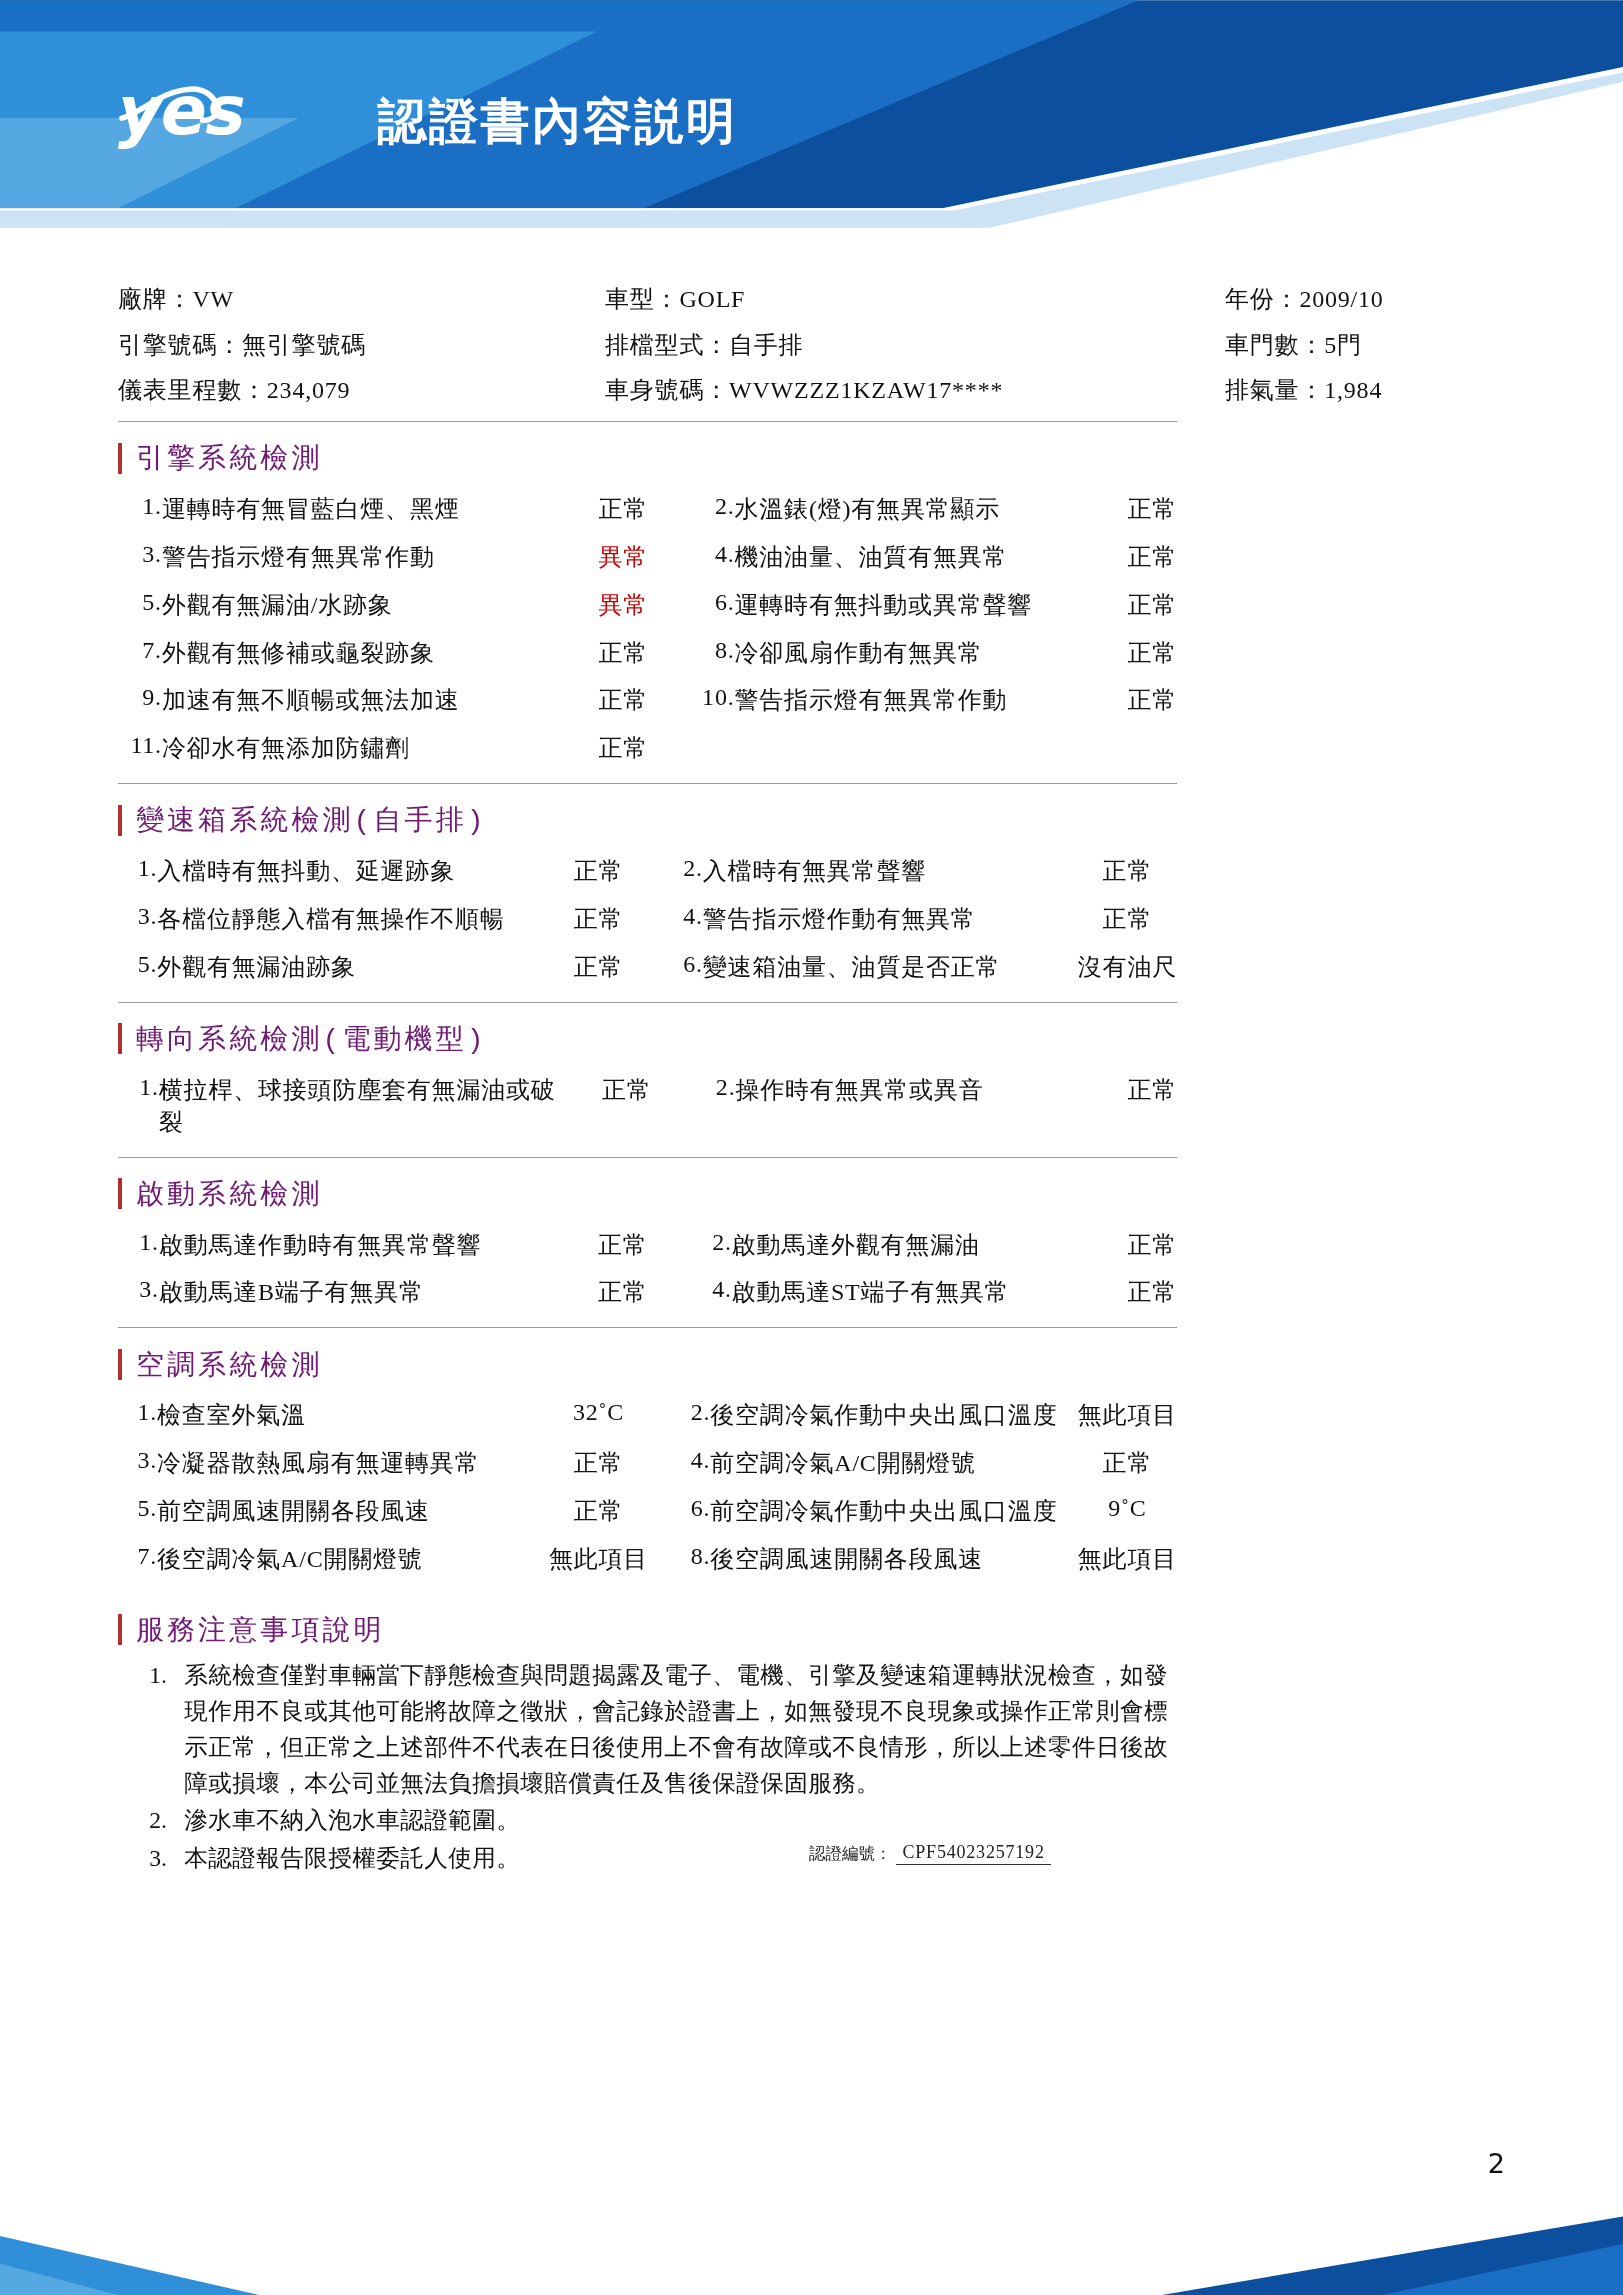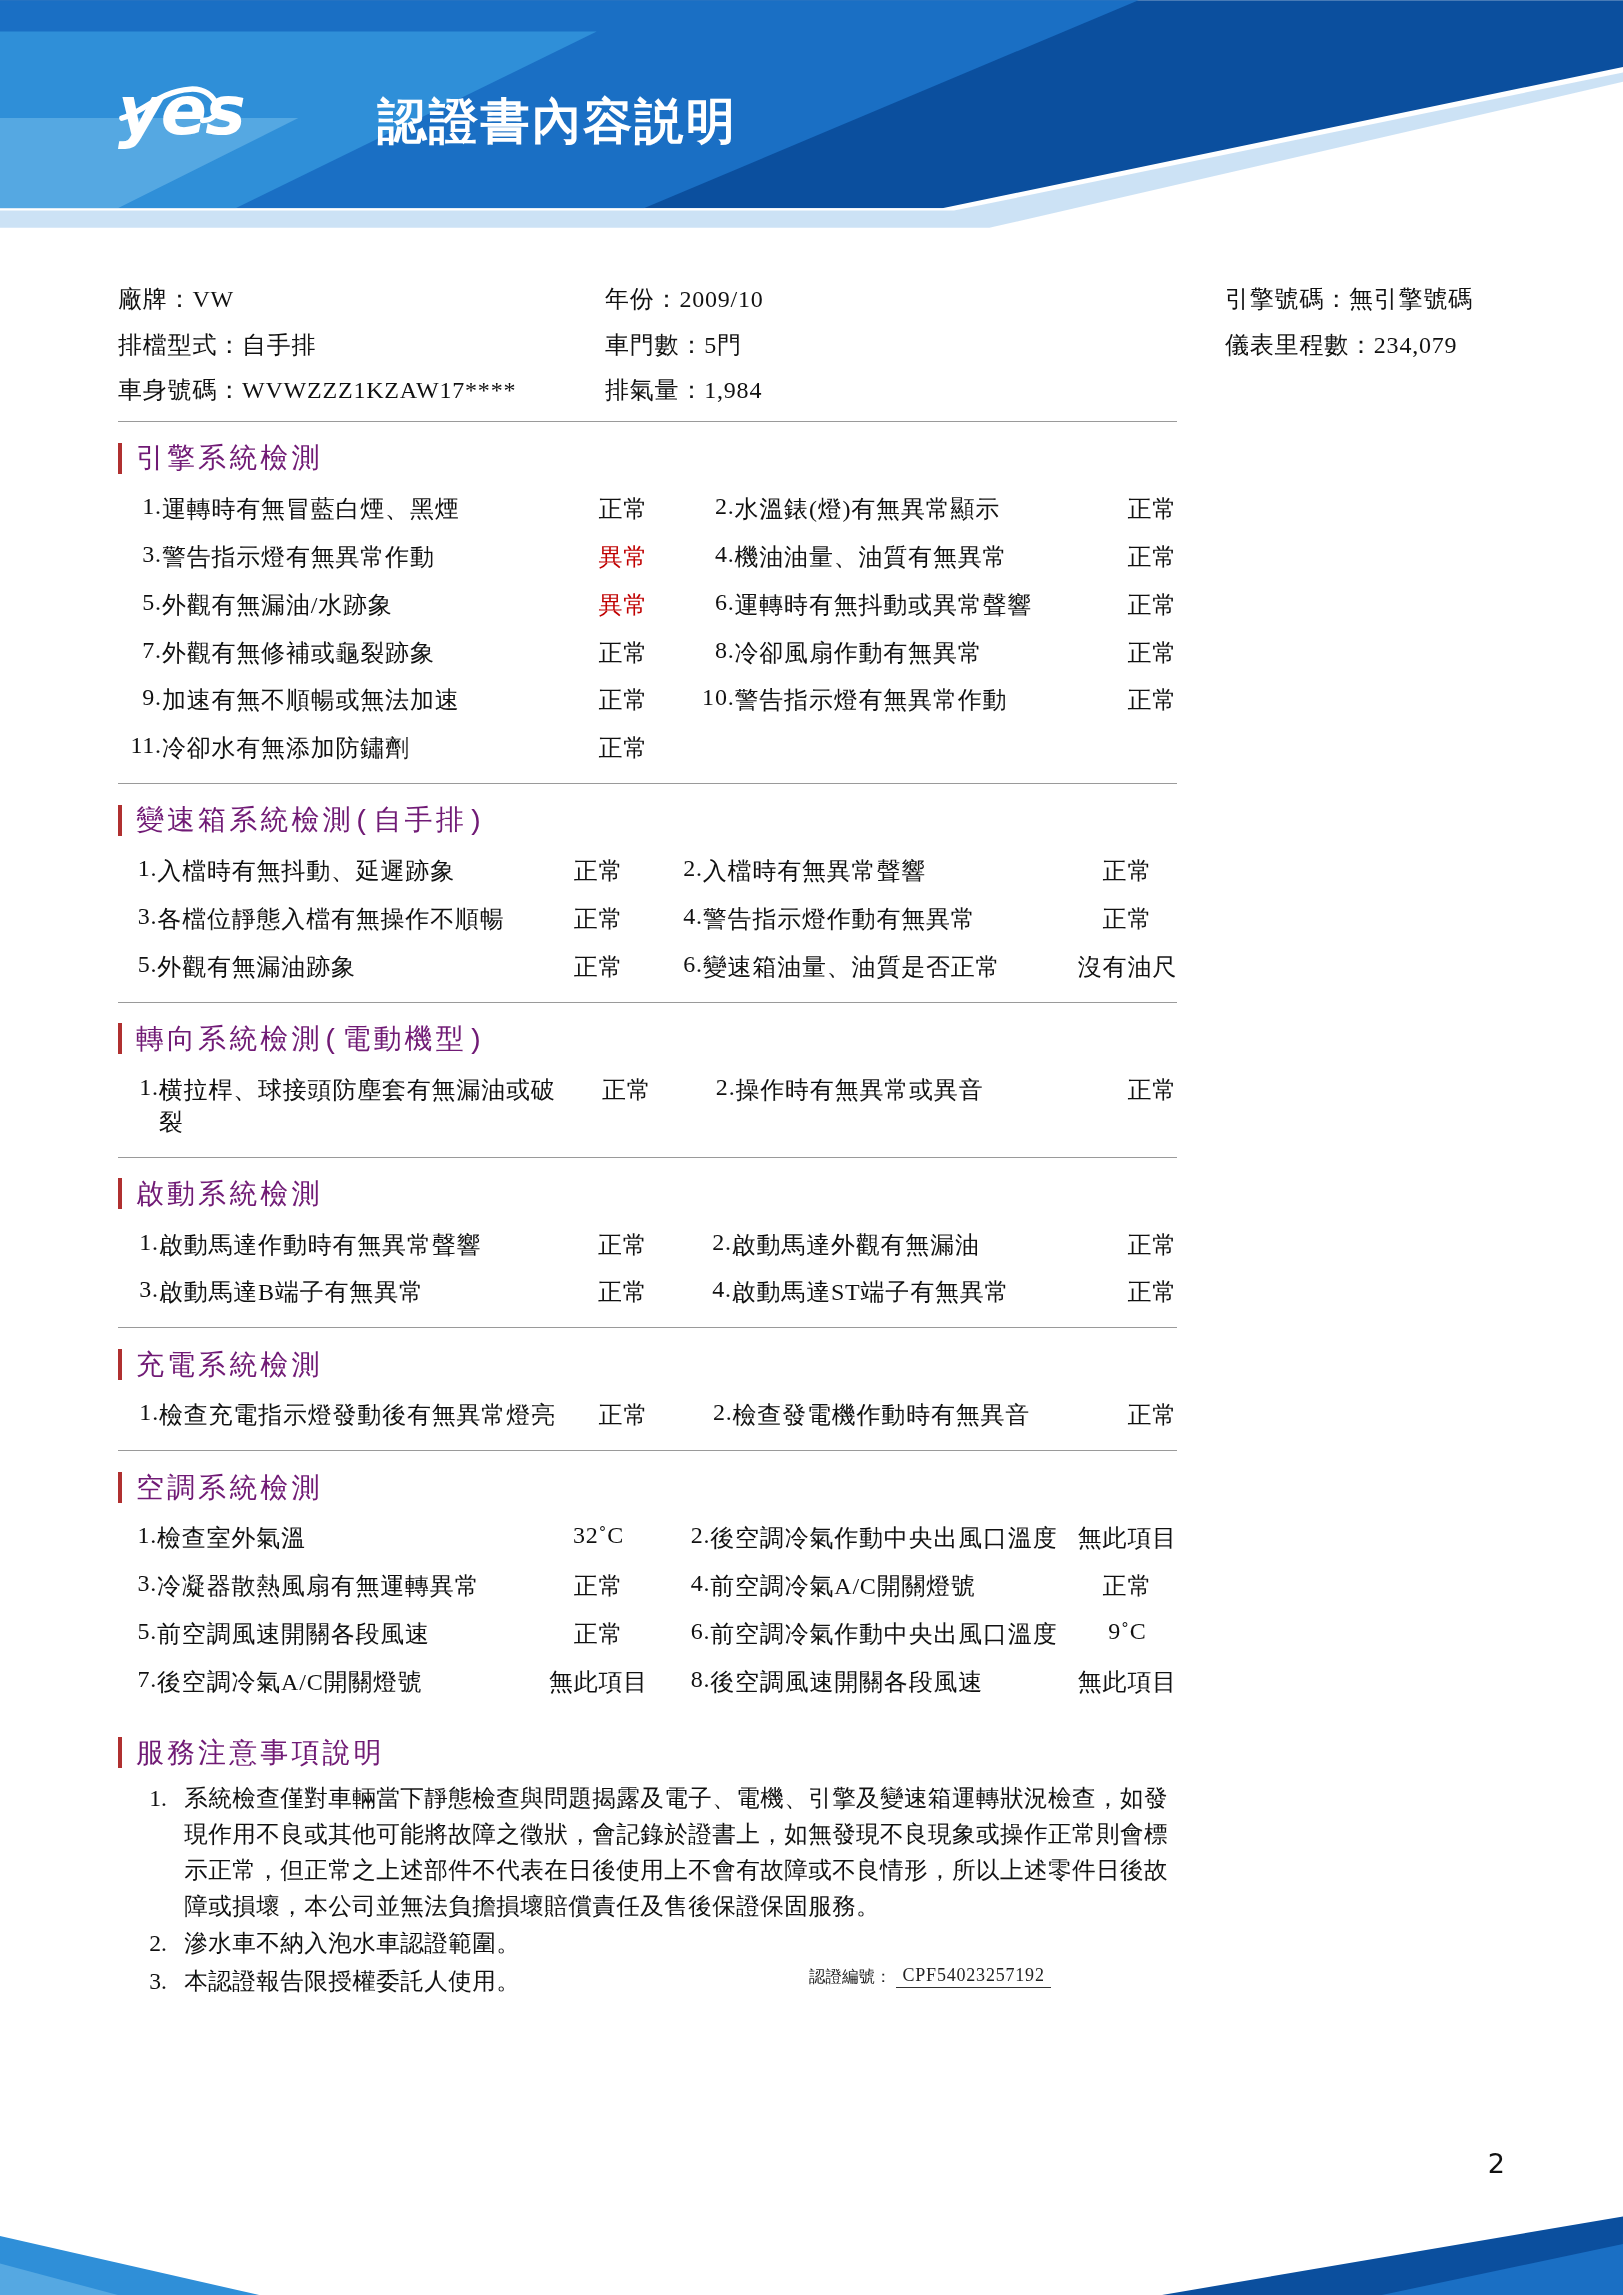"車型：GOLF" div.cell { html: none -> <div>車型：GOLF</div> }
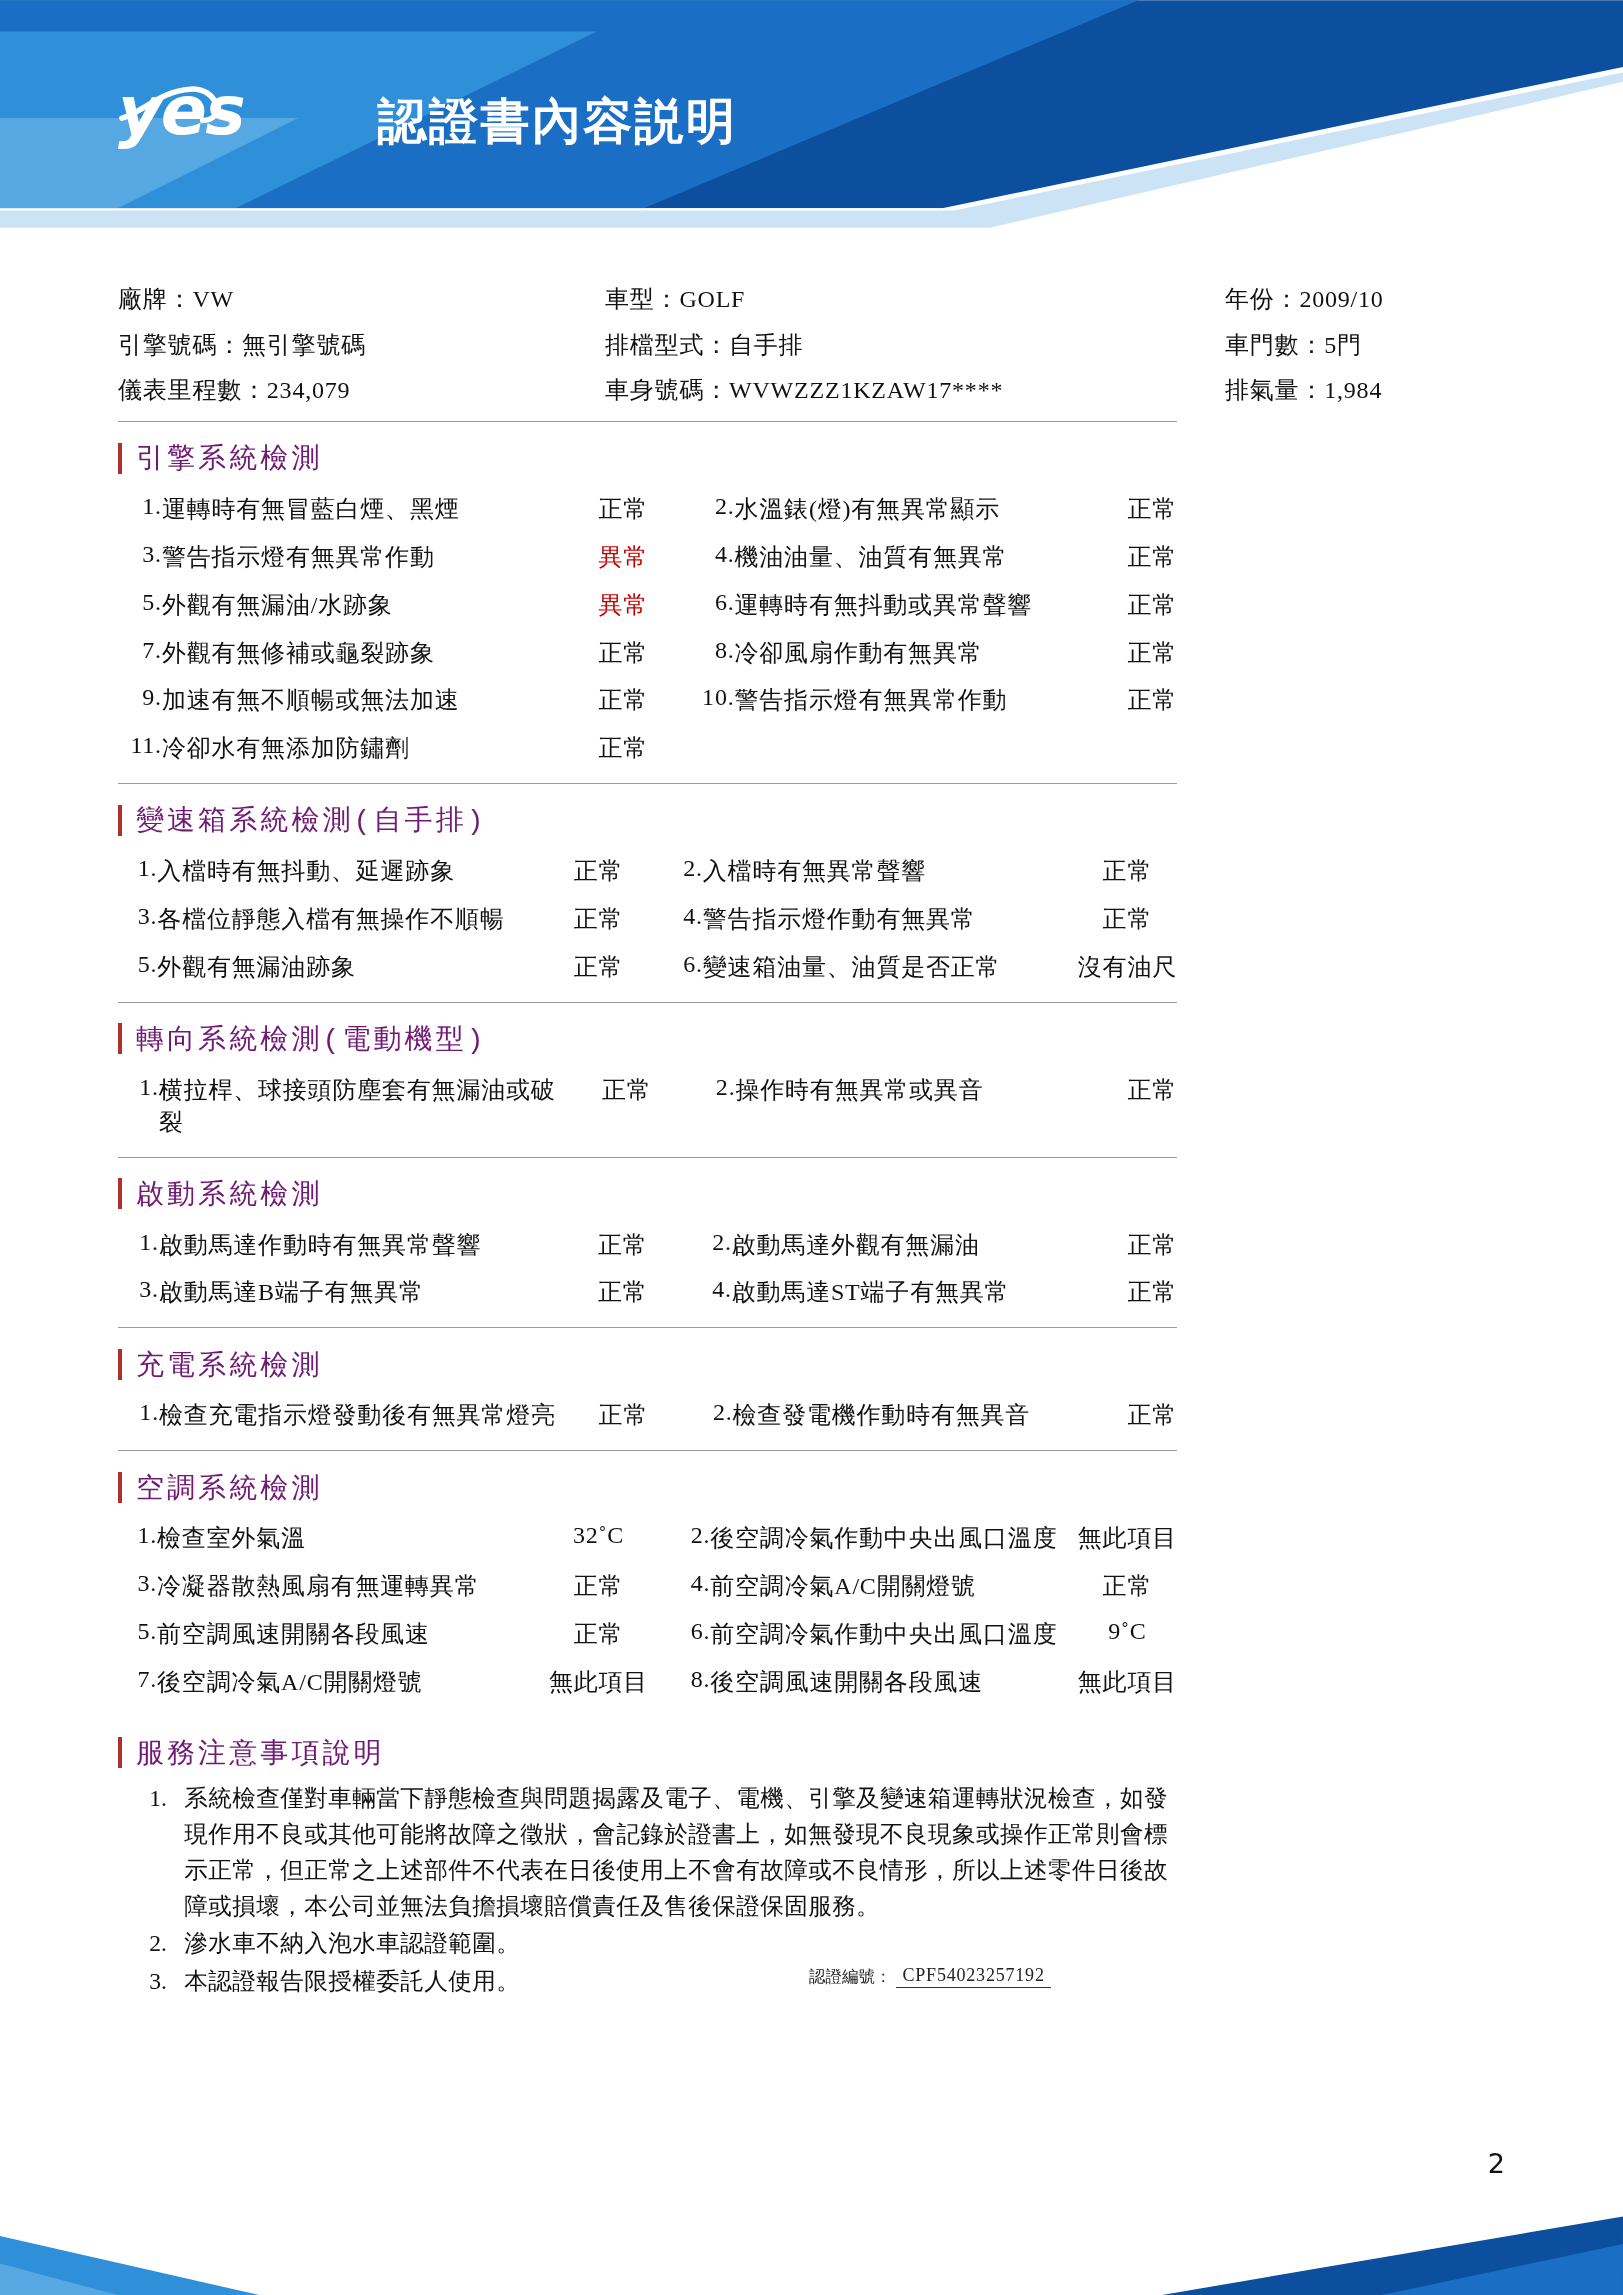"充電系統檢測" div.section { html: <div> <div> <span></span> <span>充電系統檢測</span> </div> <table> <tbody> <tr> <td>1.</td> <td>檢查充電指示燈發動後有無異常燈亮</td> <td>正常</td> <td>2.</td> <td>檢查發電機作動時有無異音</td> <td>正常</td> </tr> </tbody> </table> </div> -> none }
